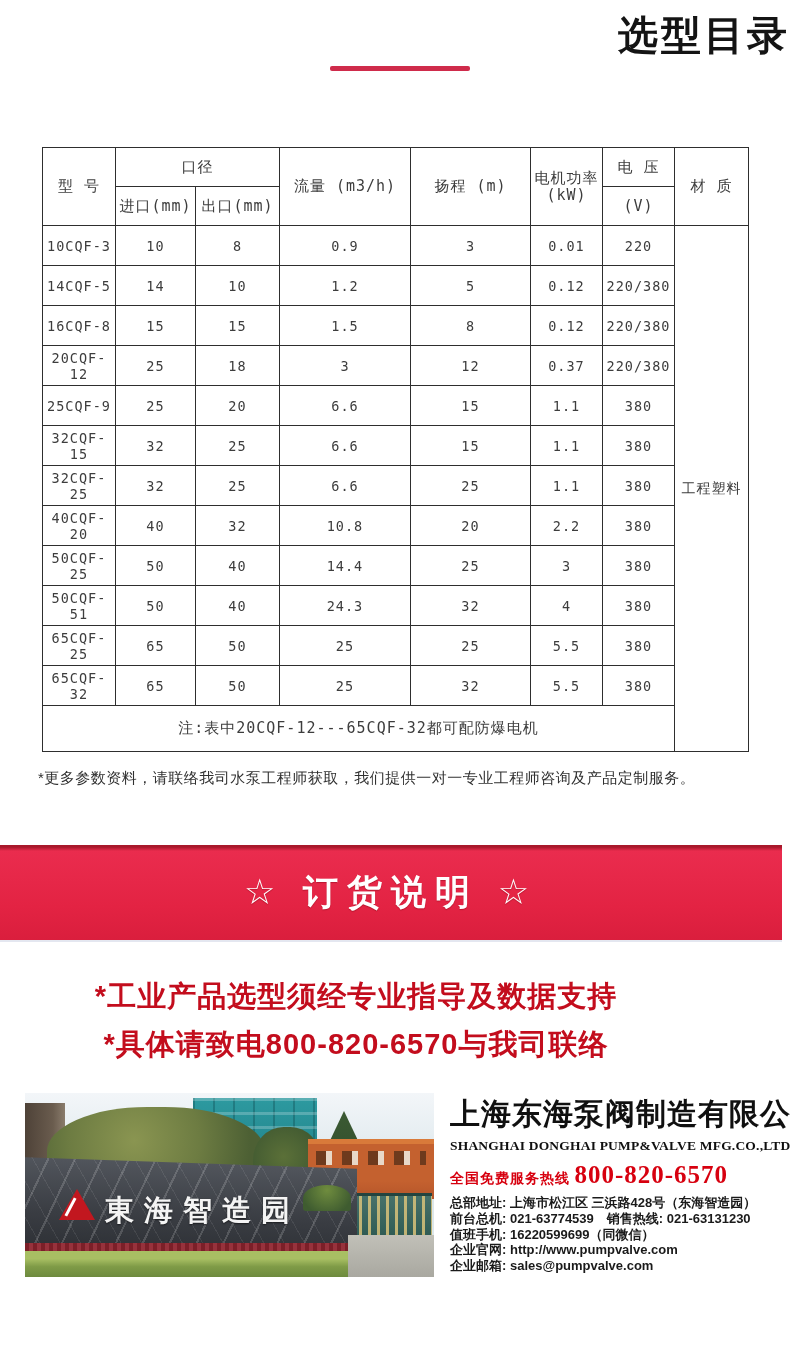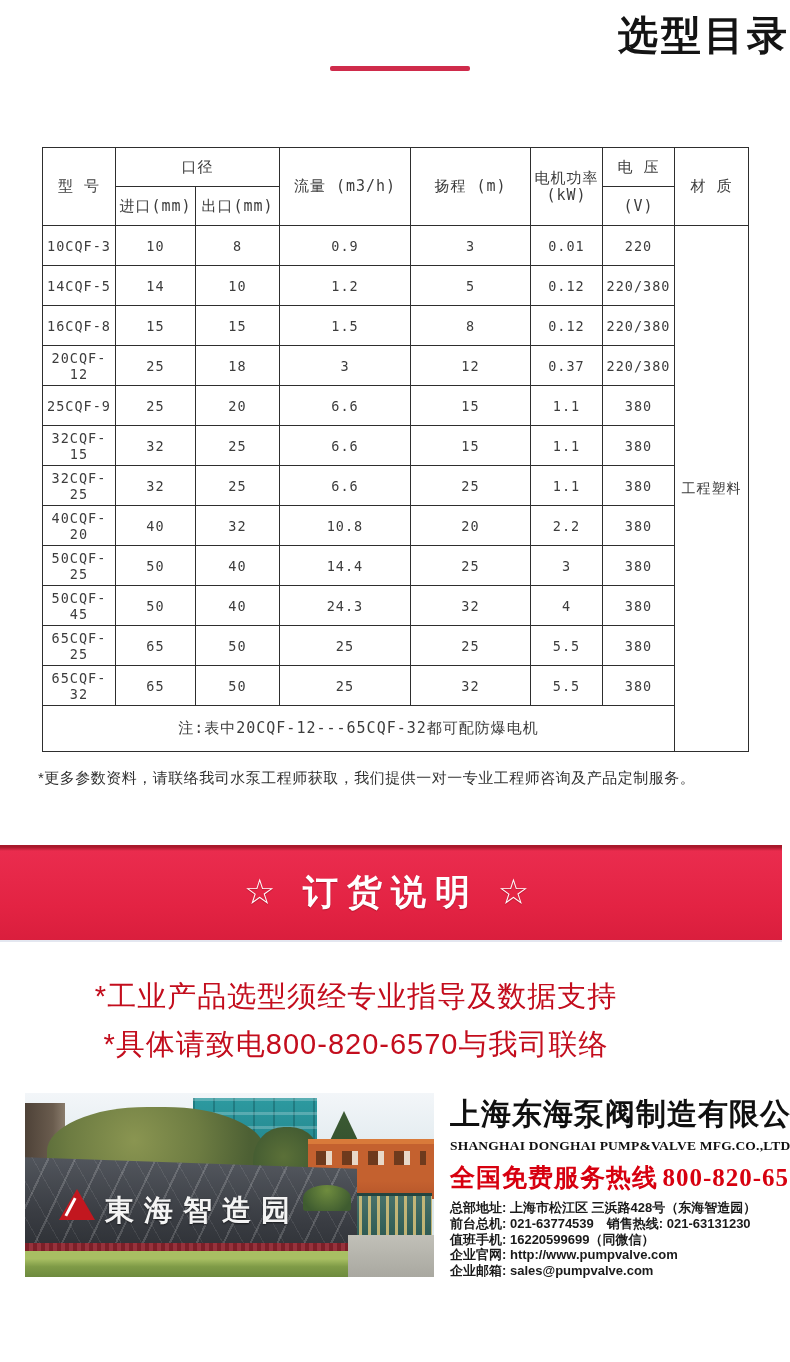"50CQF-45" td { text: 50CQF-45 -> 50CQF-51 }
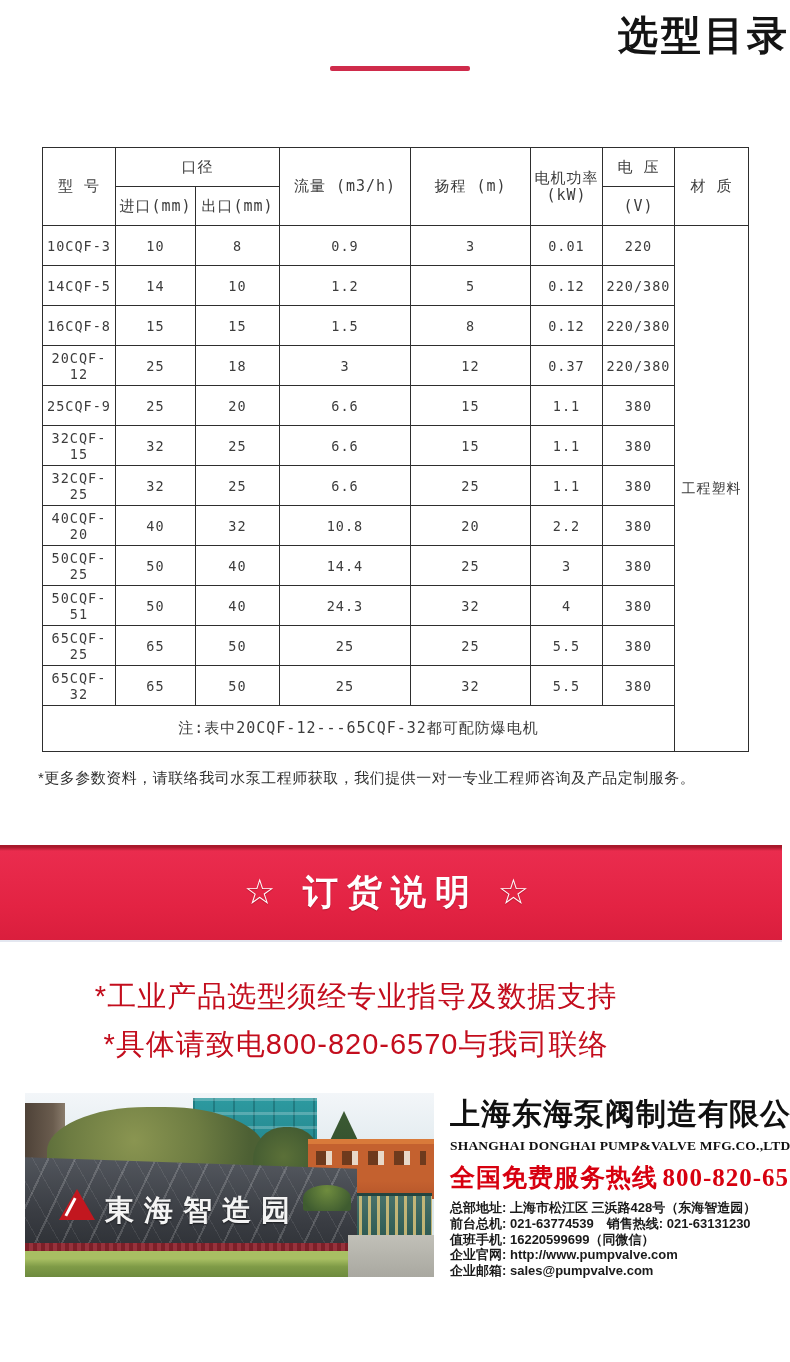"*工业产品选型须经专业指导及数据支持" .notice { font-weight: 400 -> 700 }
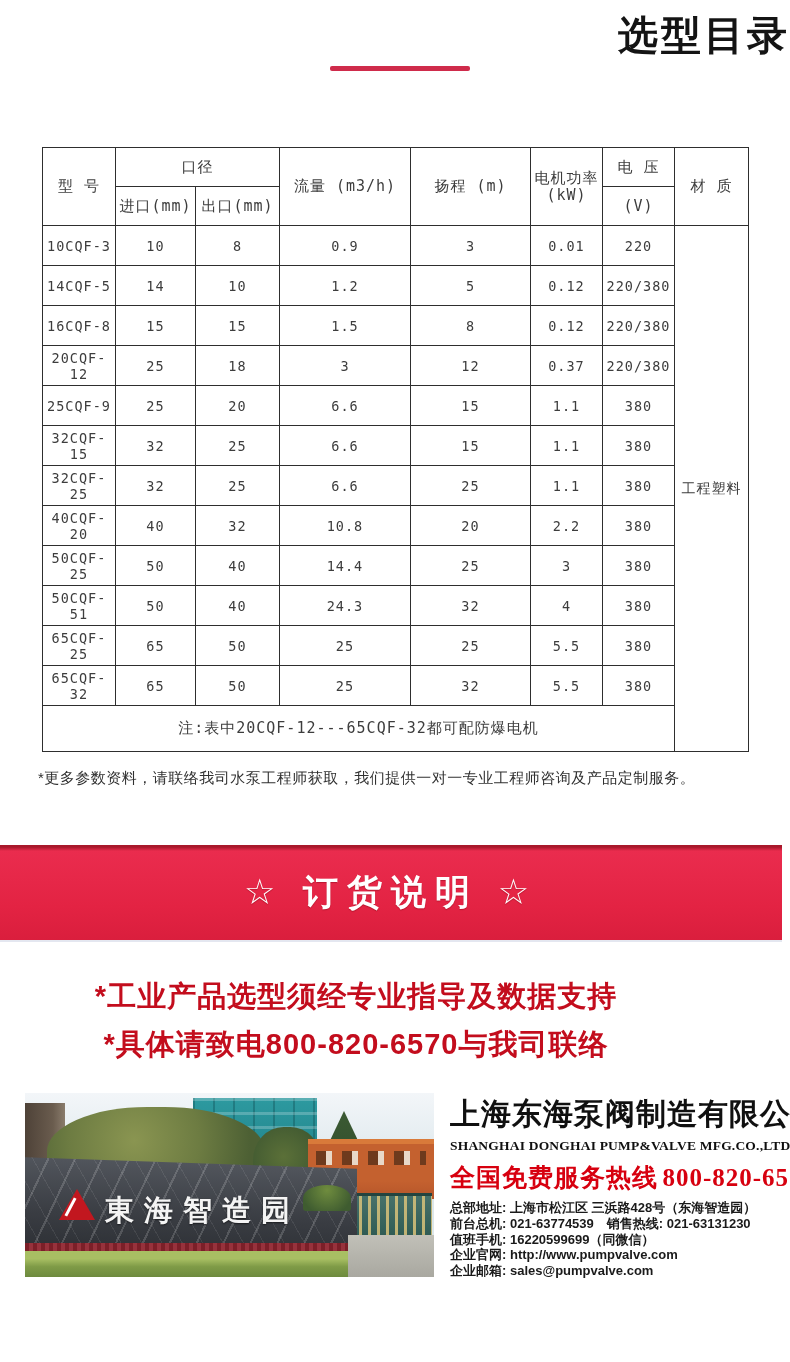"全国免费服务热线" .hotline-label { font-size: 25px -> 14px }
